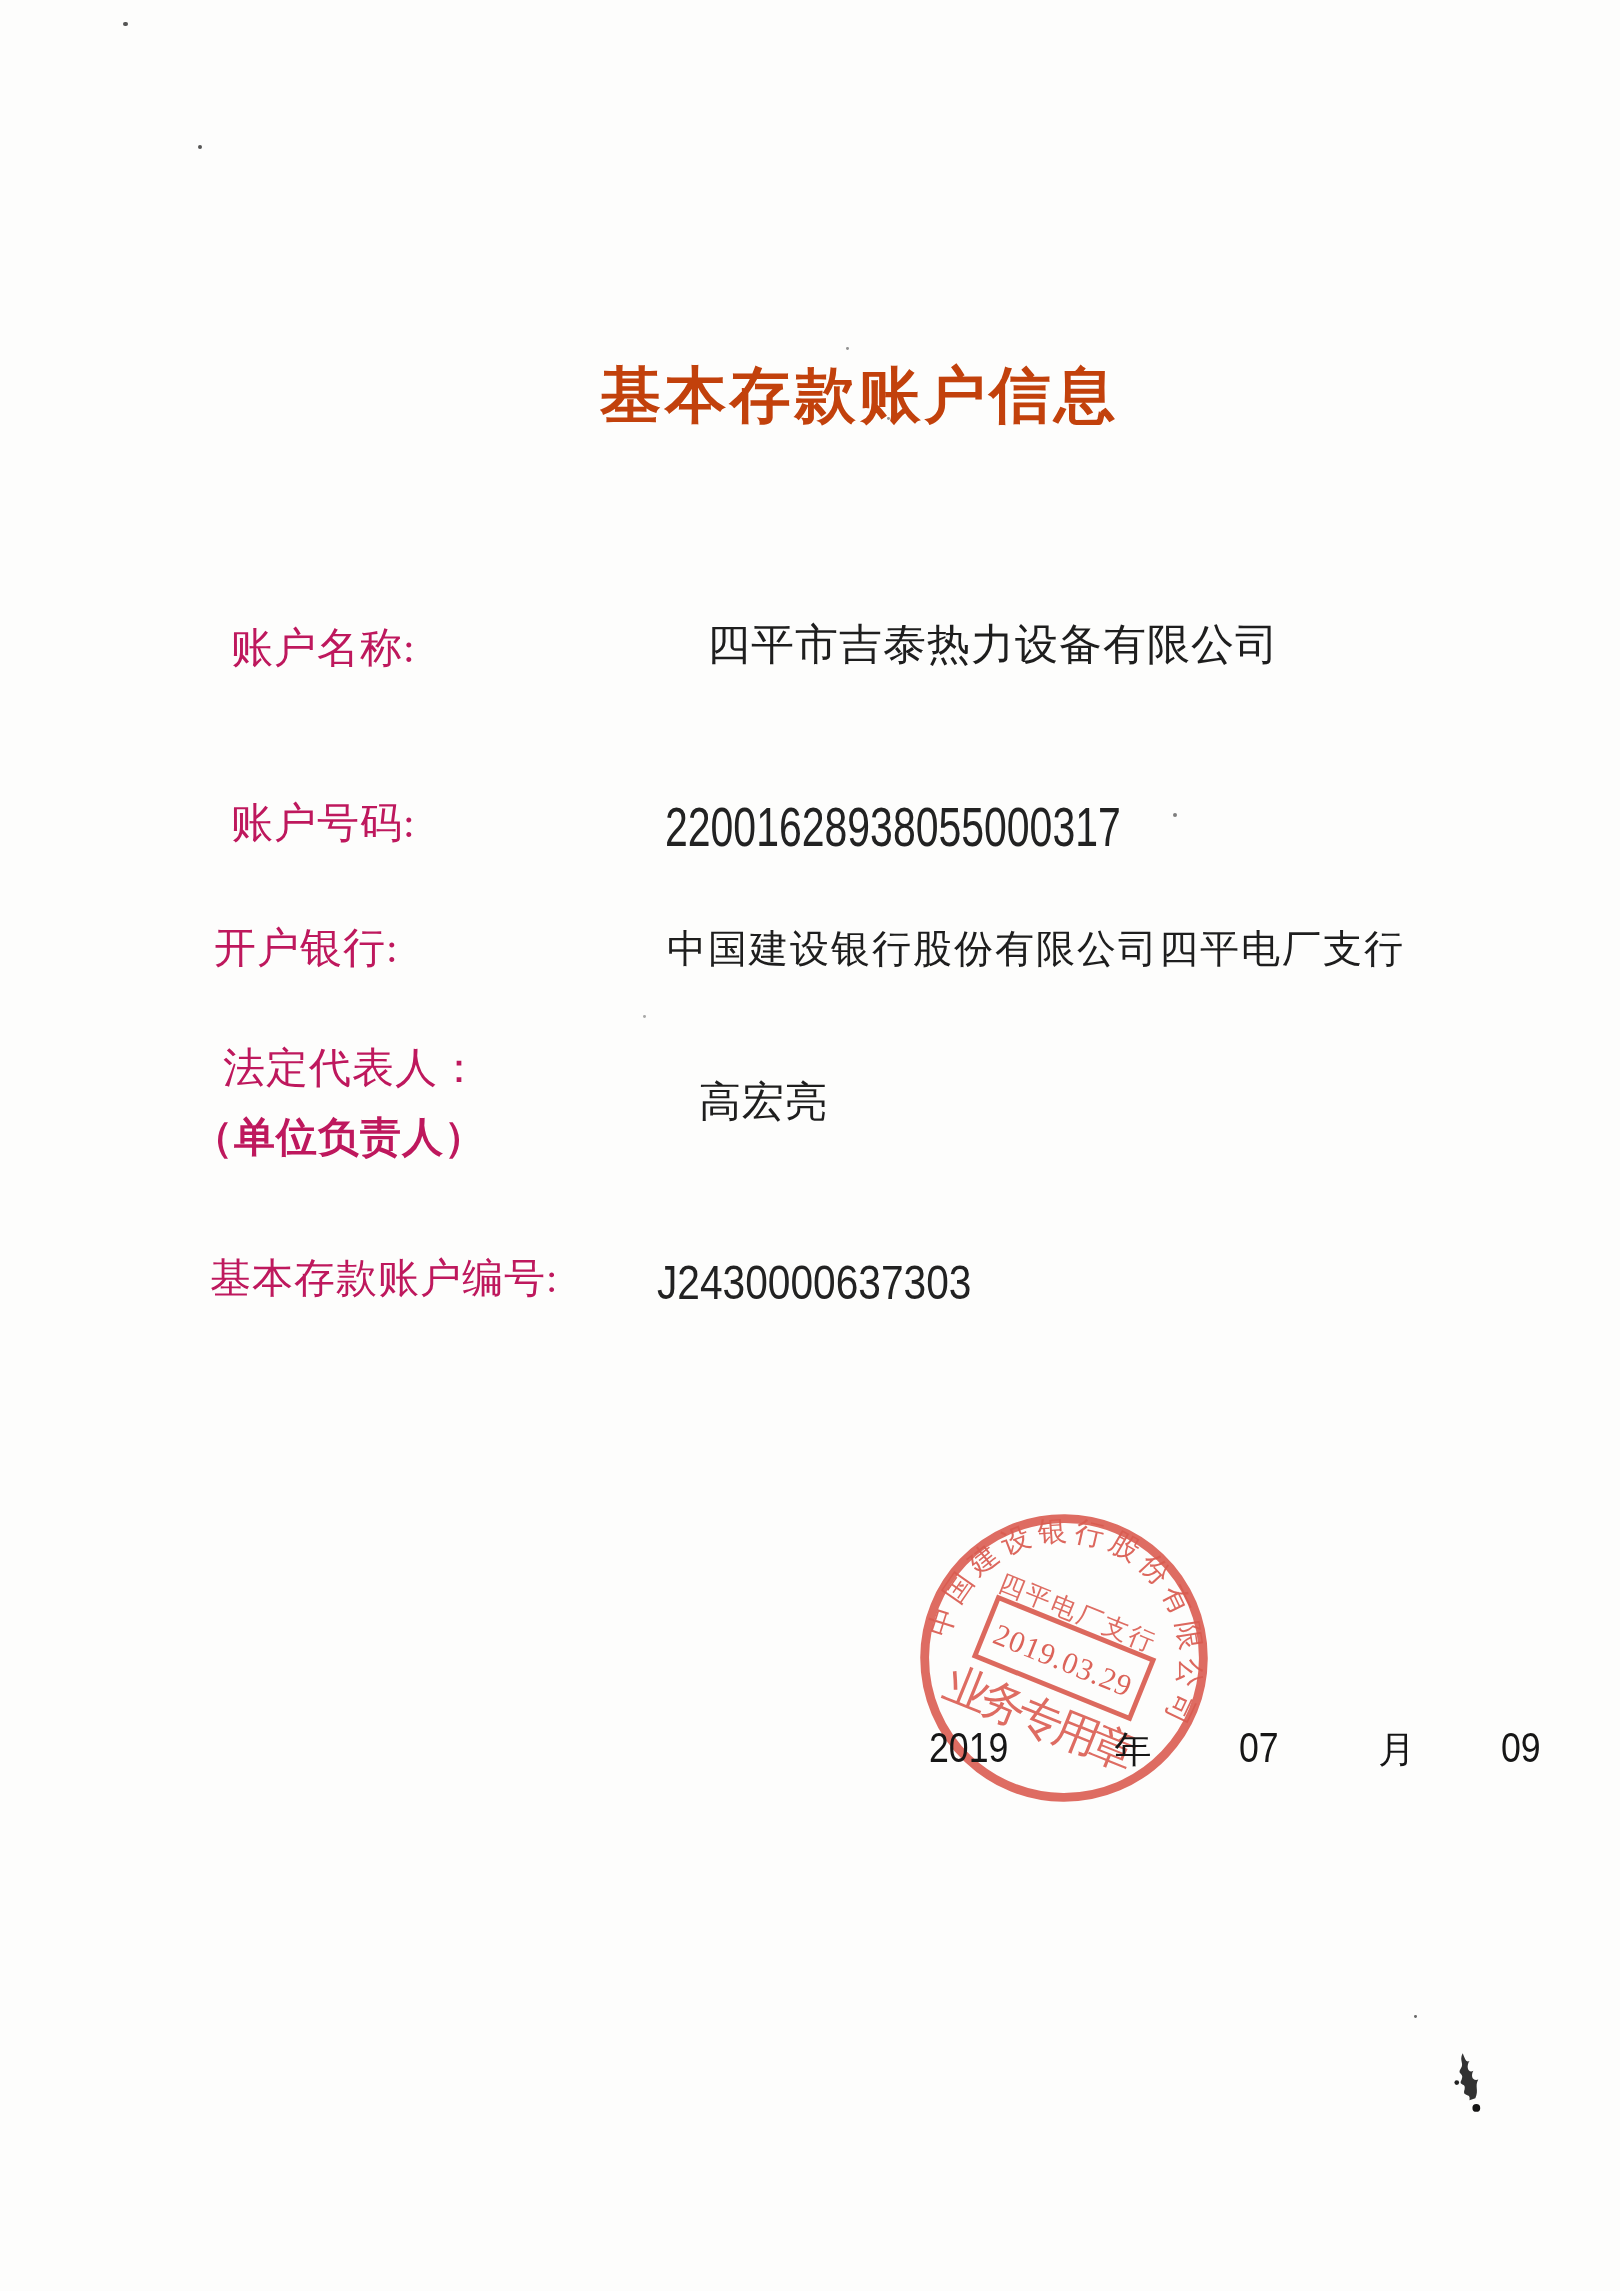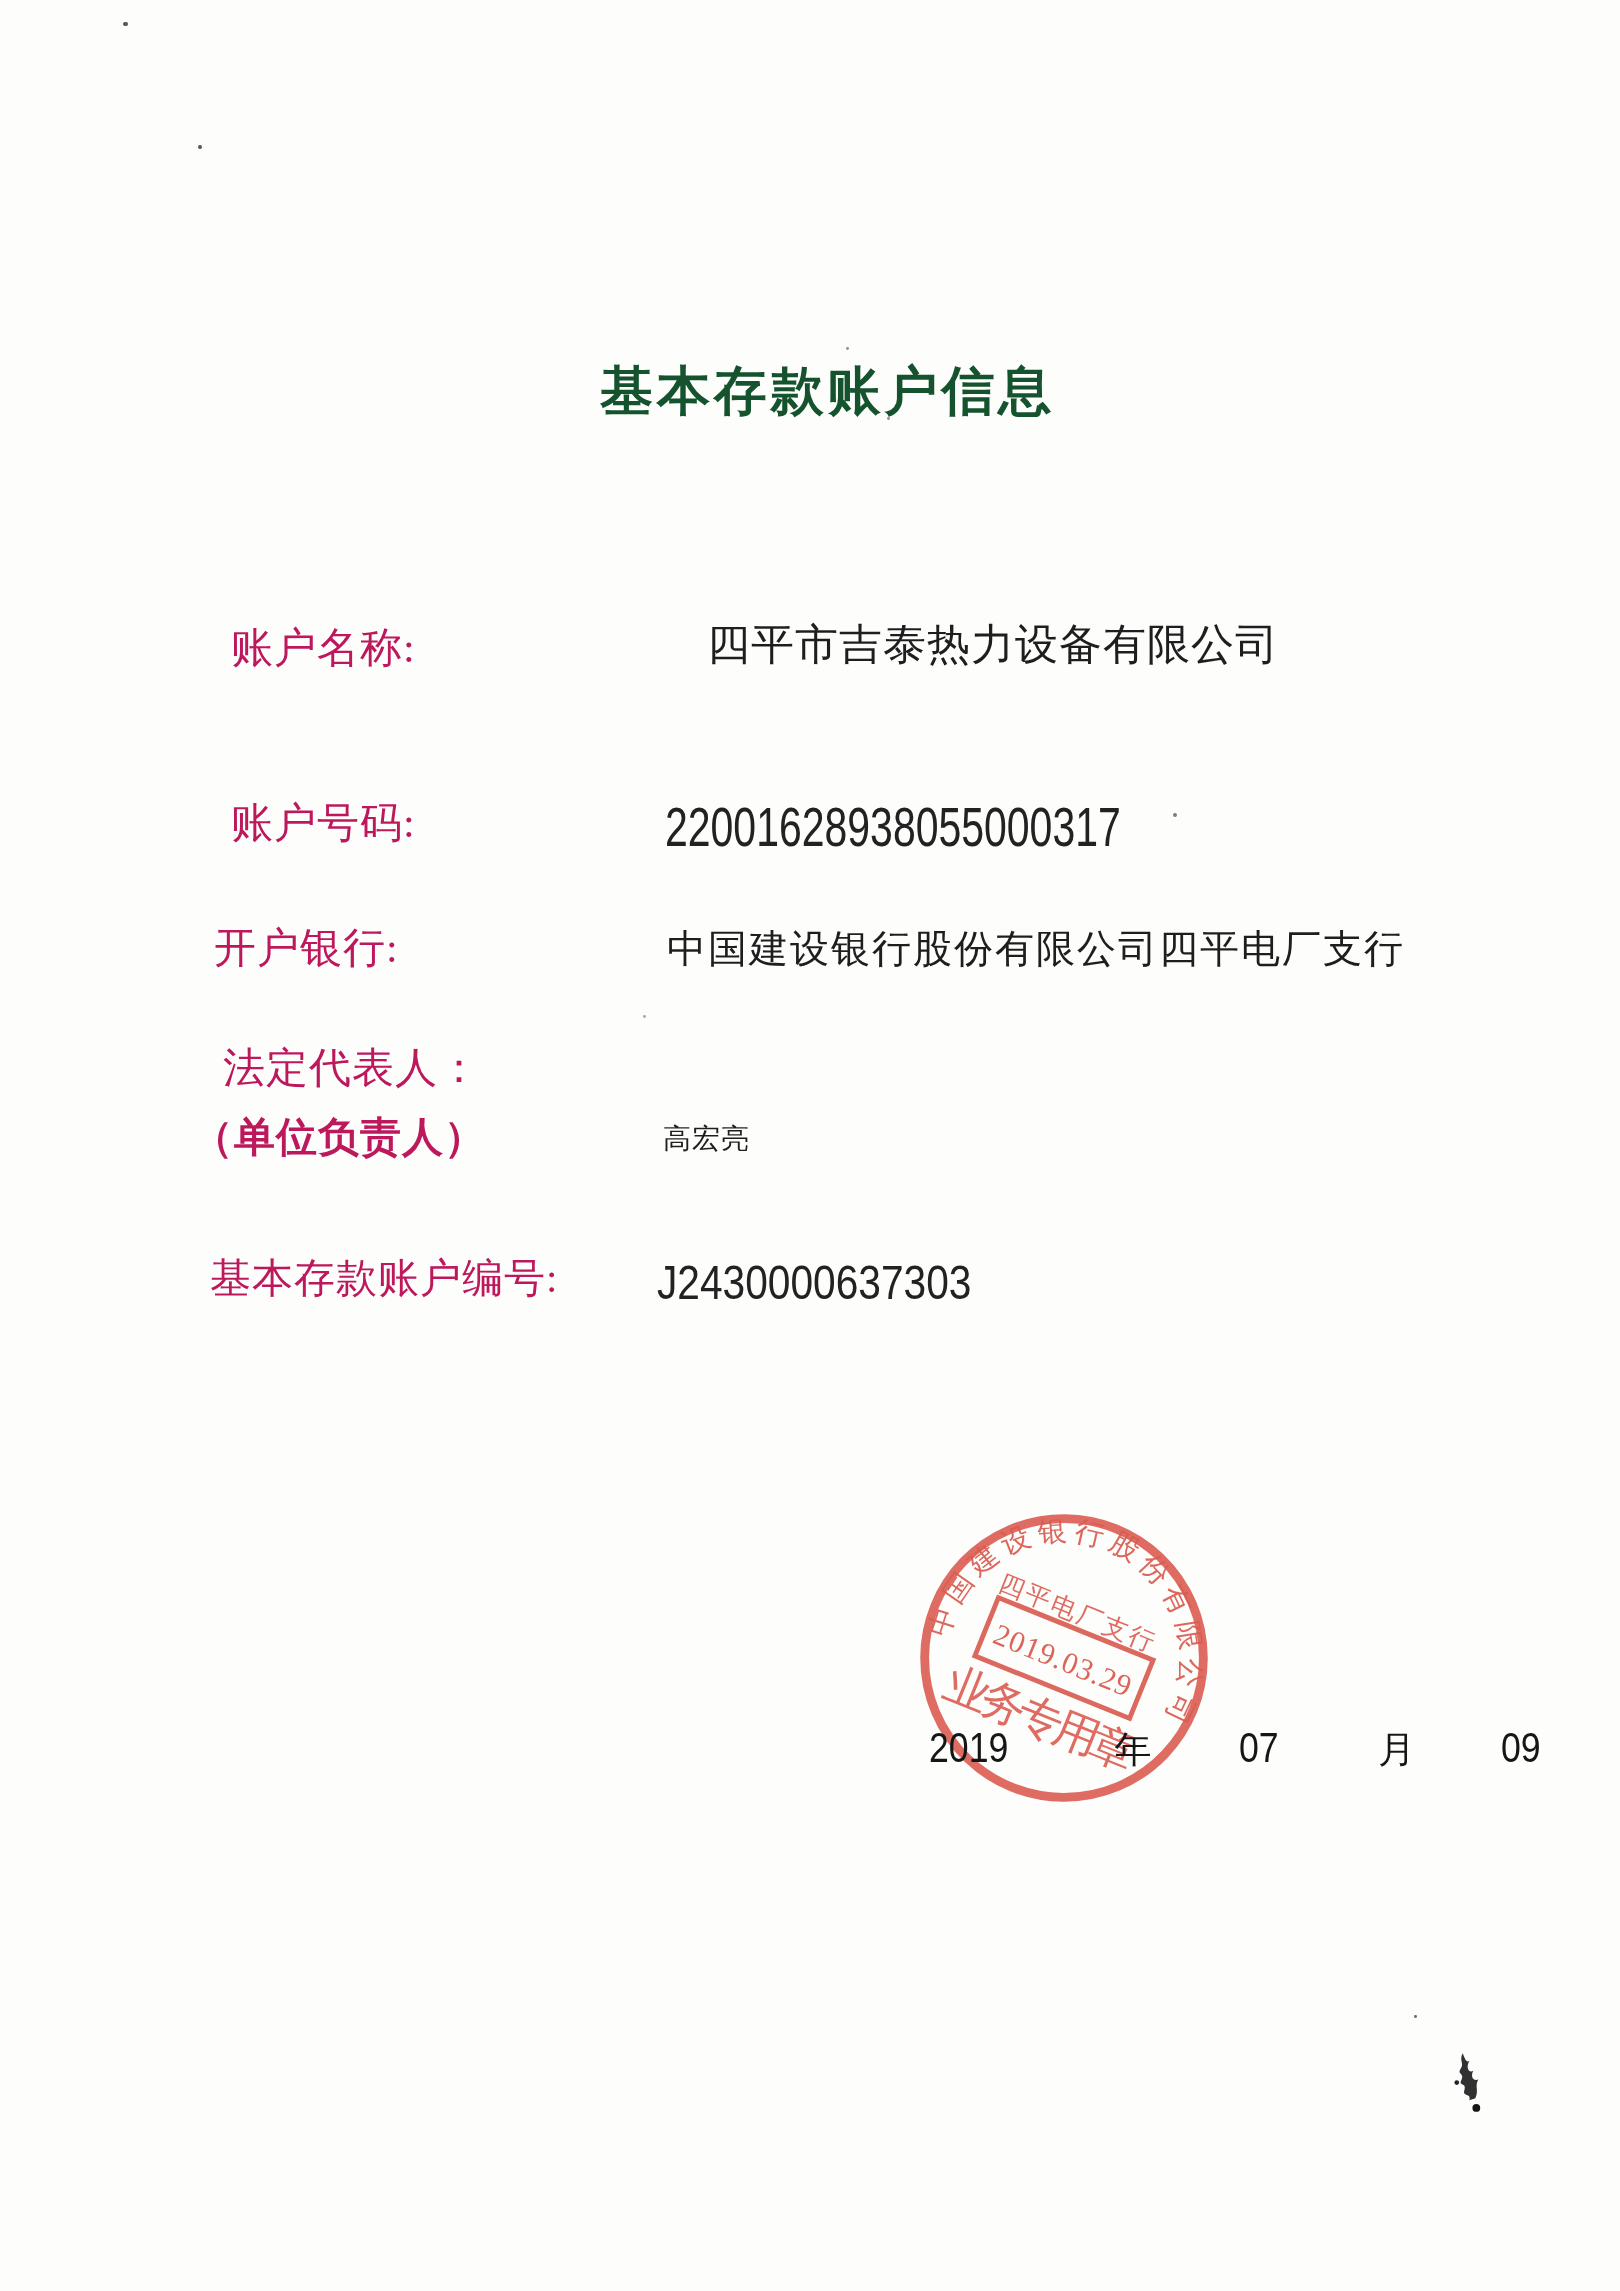"基本存款账户信息" .doc-title { color: #14532d -> #c2410c; font-size: 53px -> 61px }
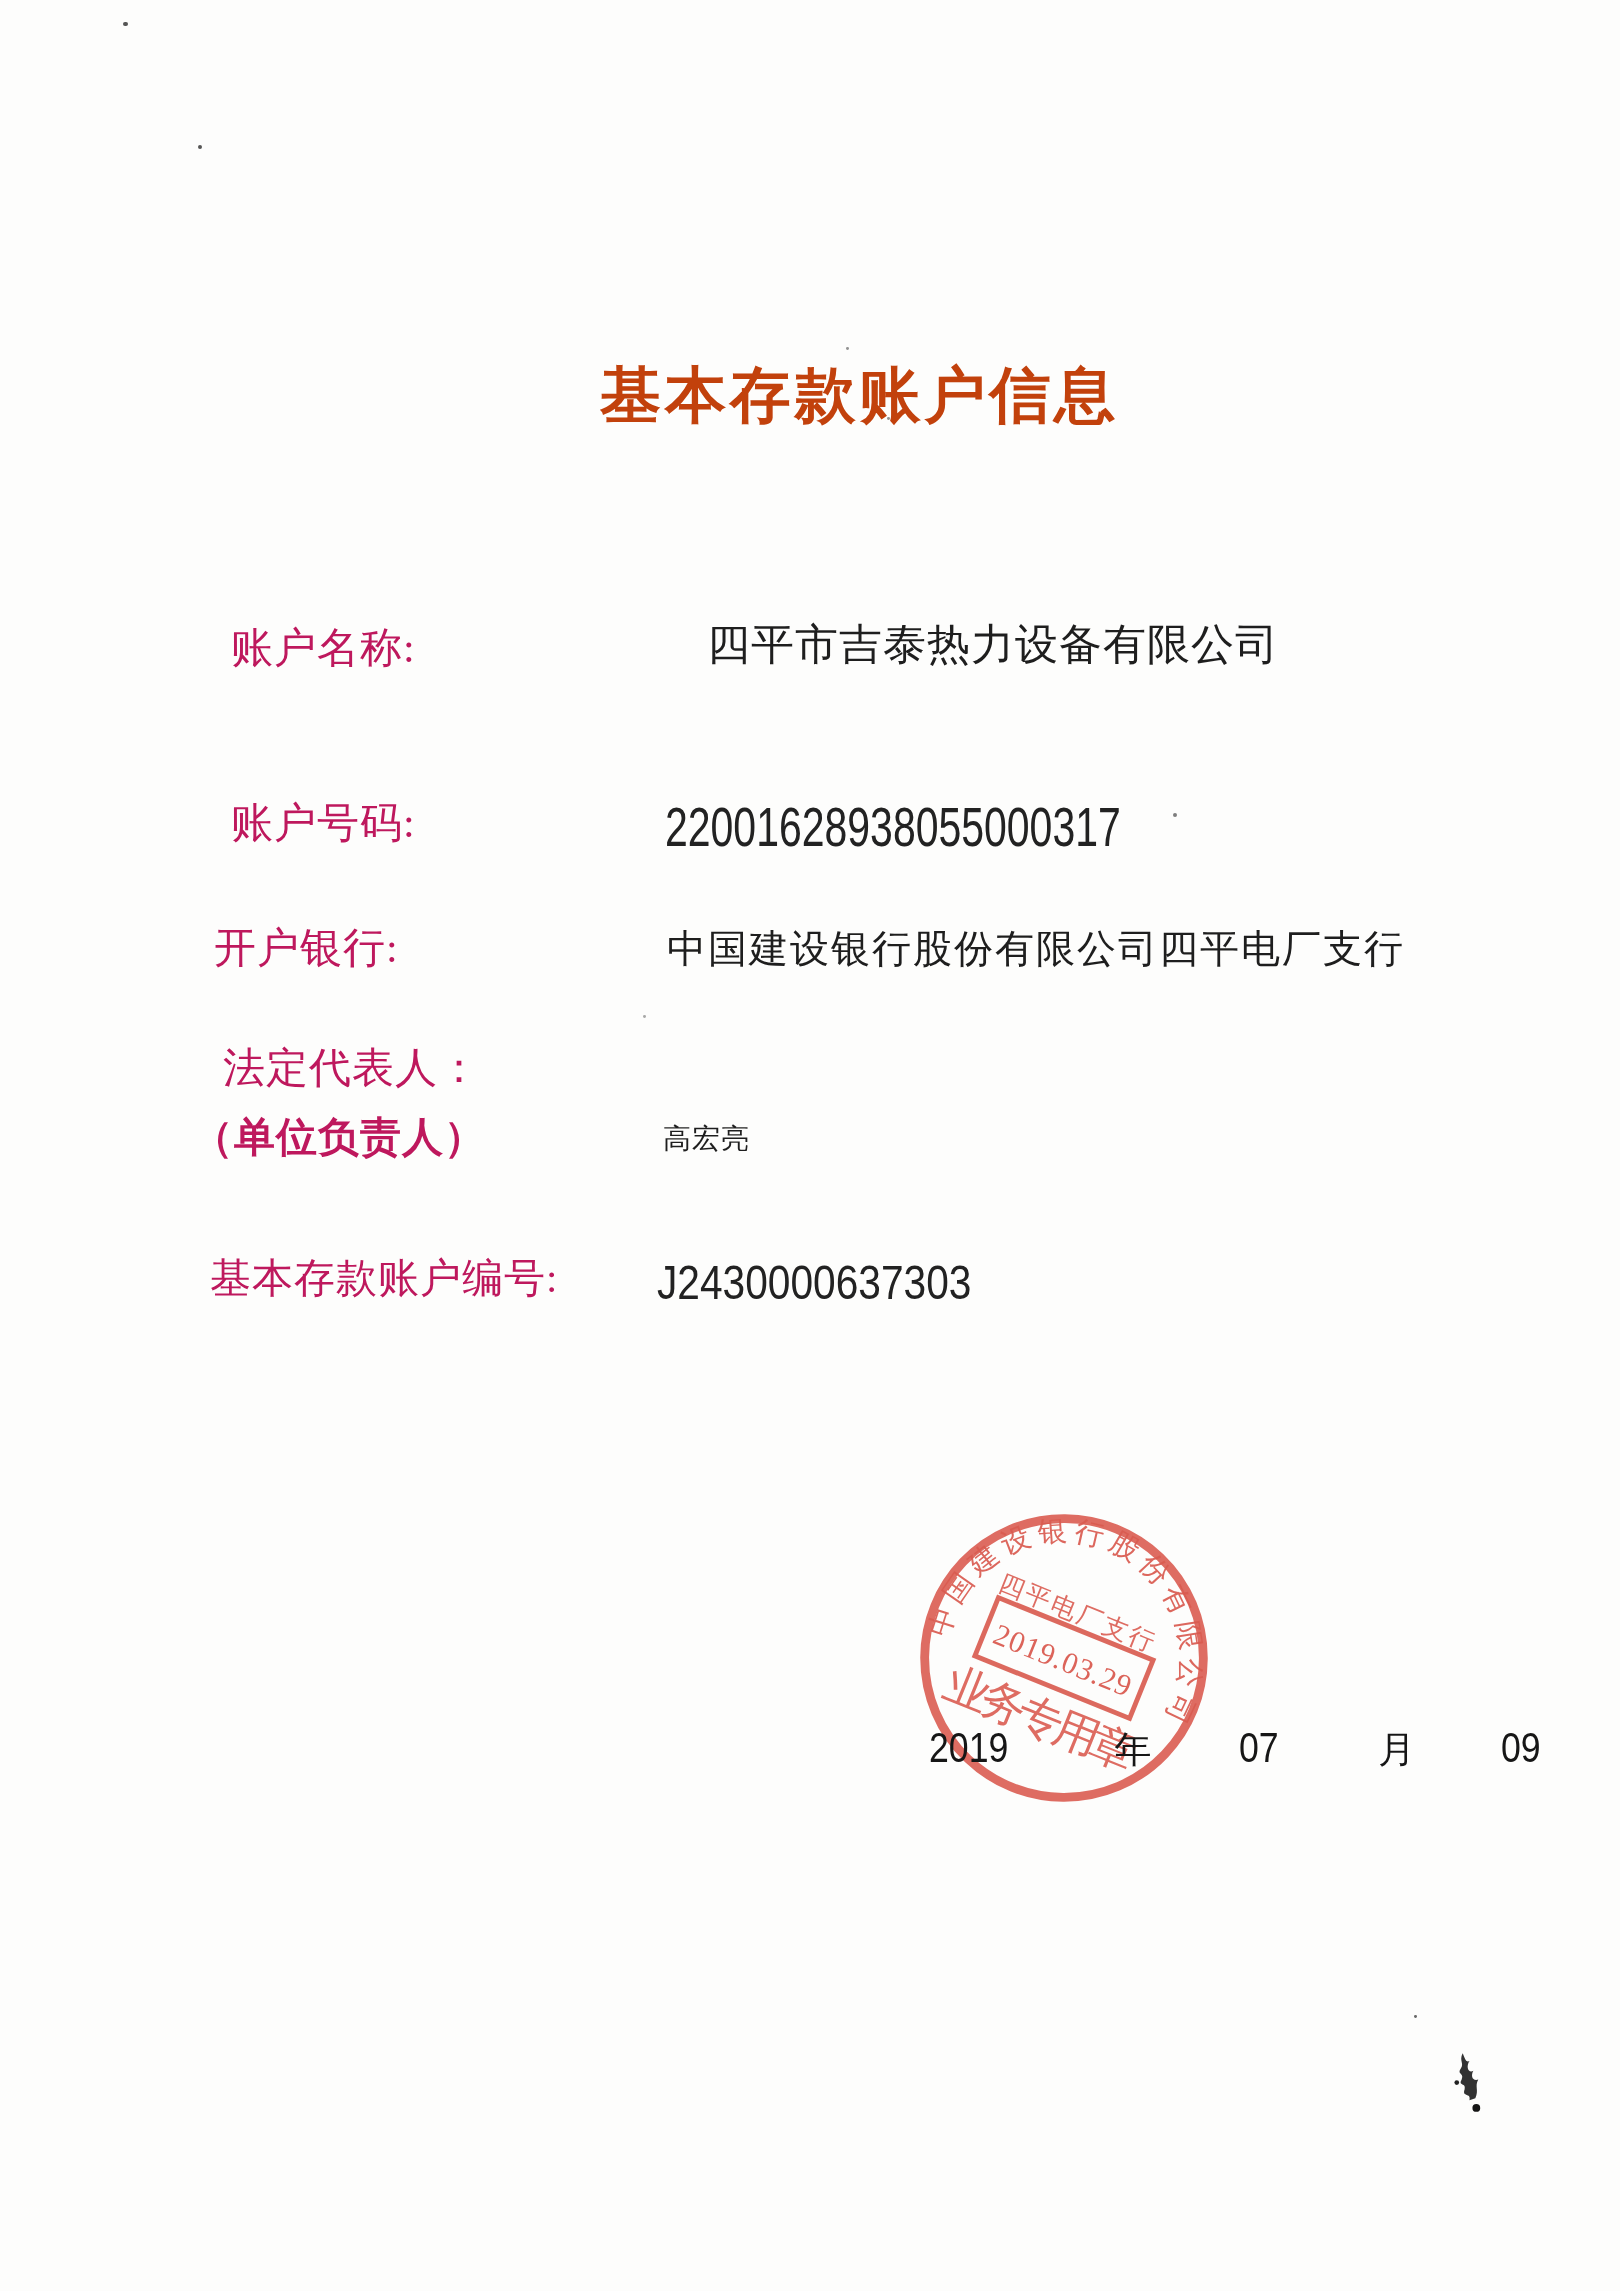"高宏亮" .r4v { font-size: 28px -> 42px; left: 663px -> 699px; margin-top: 44px -> none }
